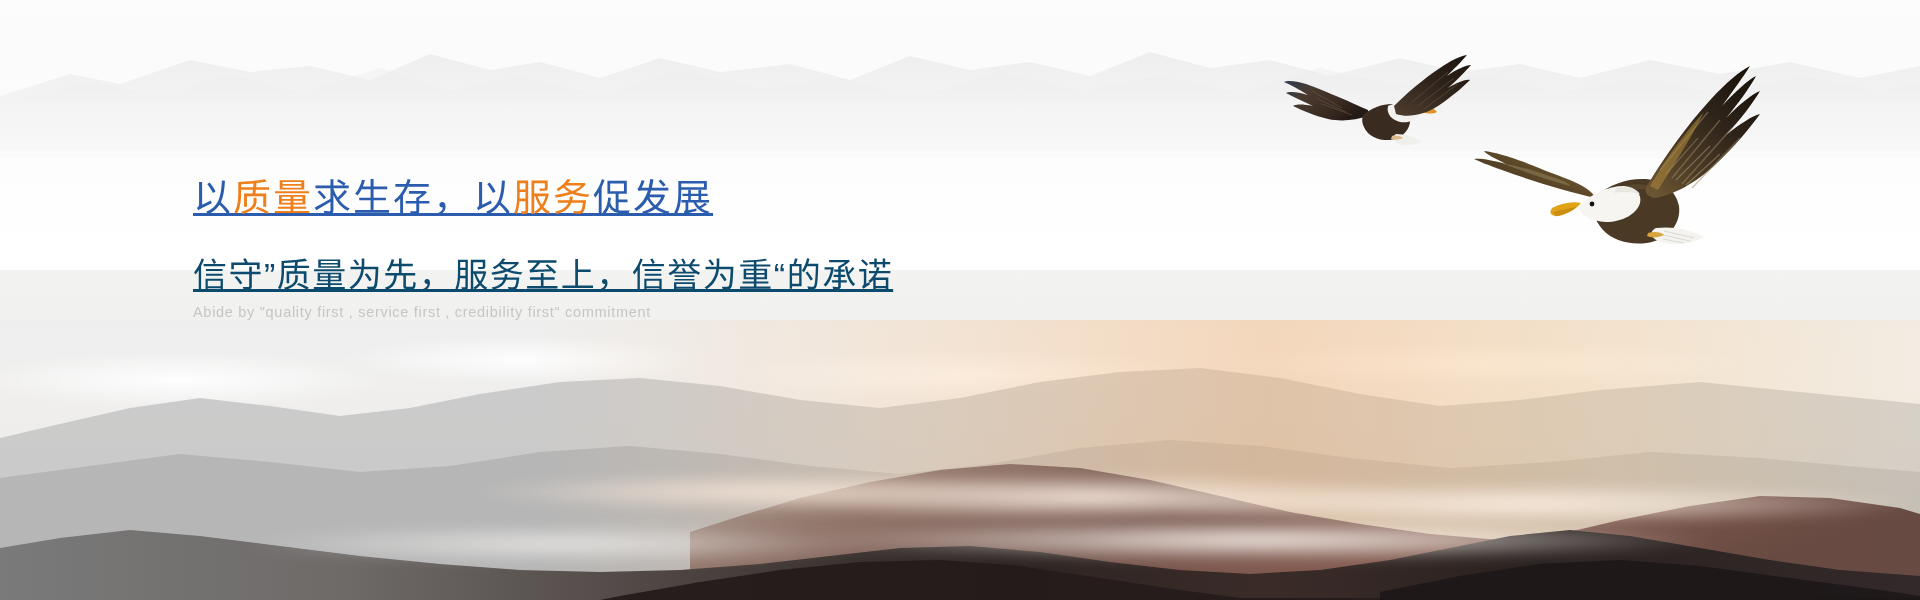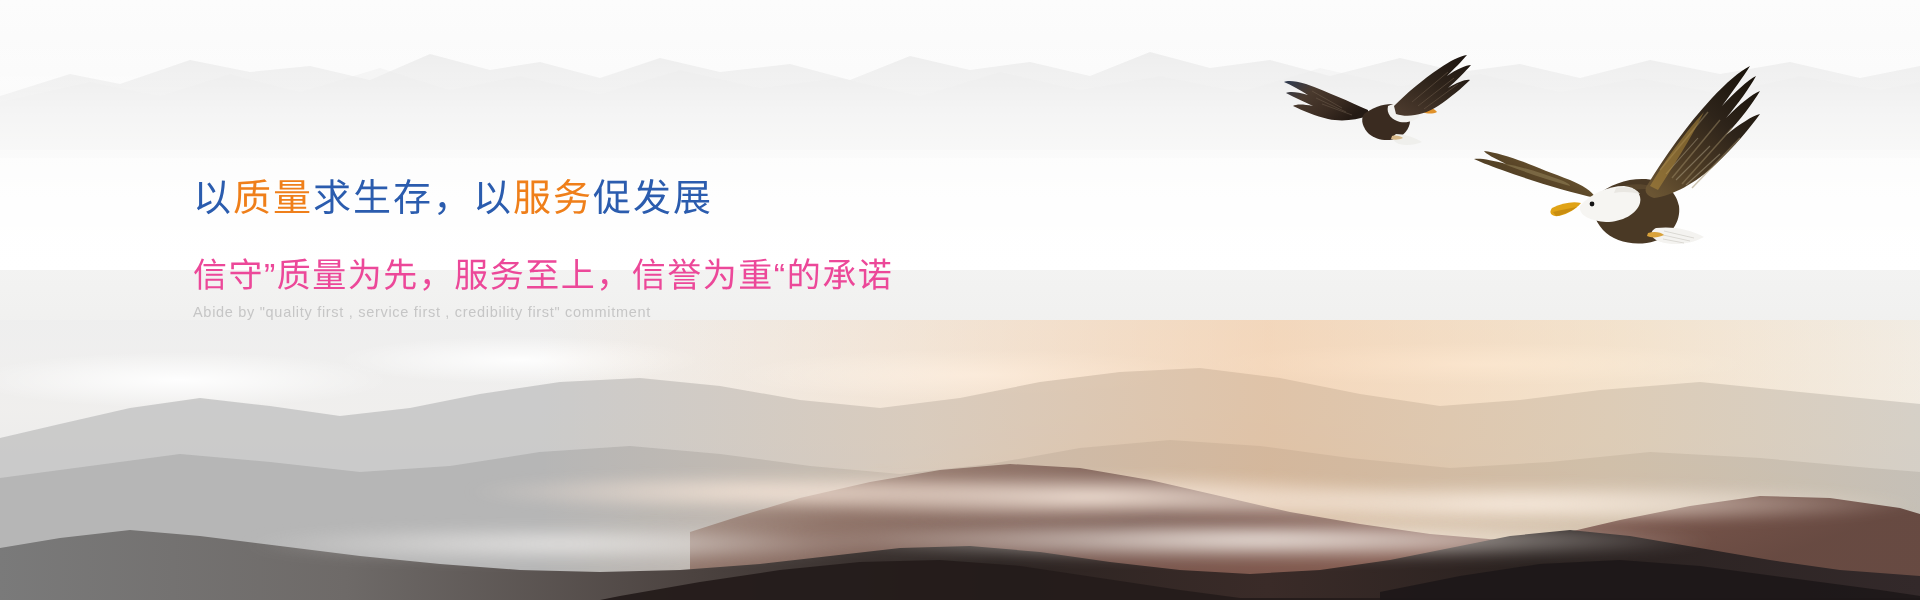"以质量求生存，以服务促发展" .headline { text-decoration: none -> underline }
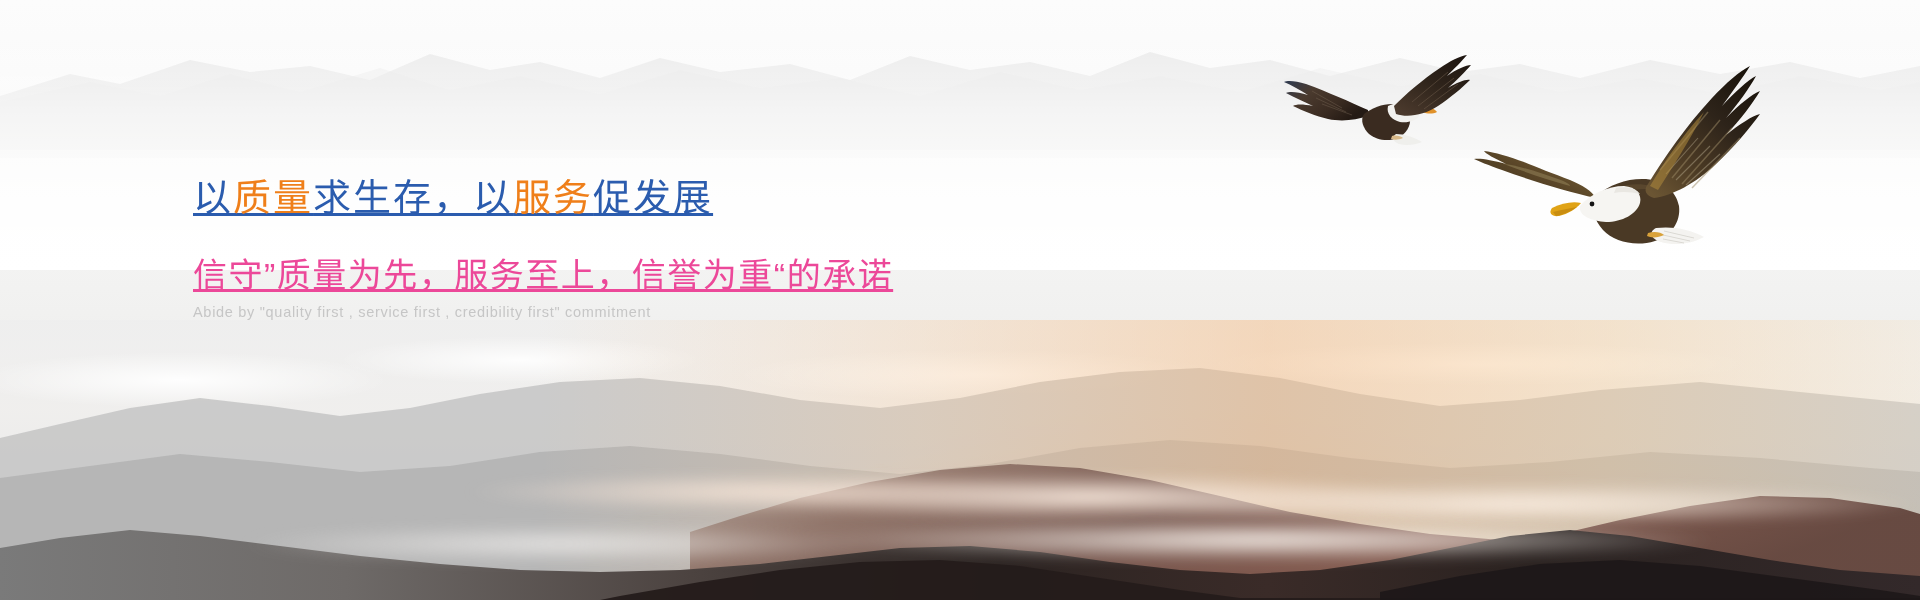"信守”质量为先，服务至上，信誉为重“的承诺" .block-2 .headline { color: #ec4899 -> #0c4a6e }
